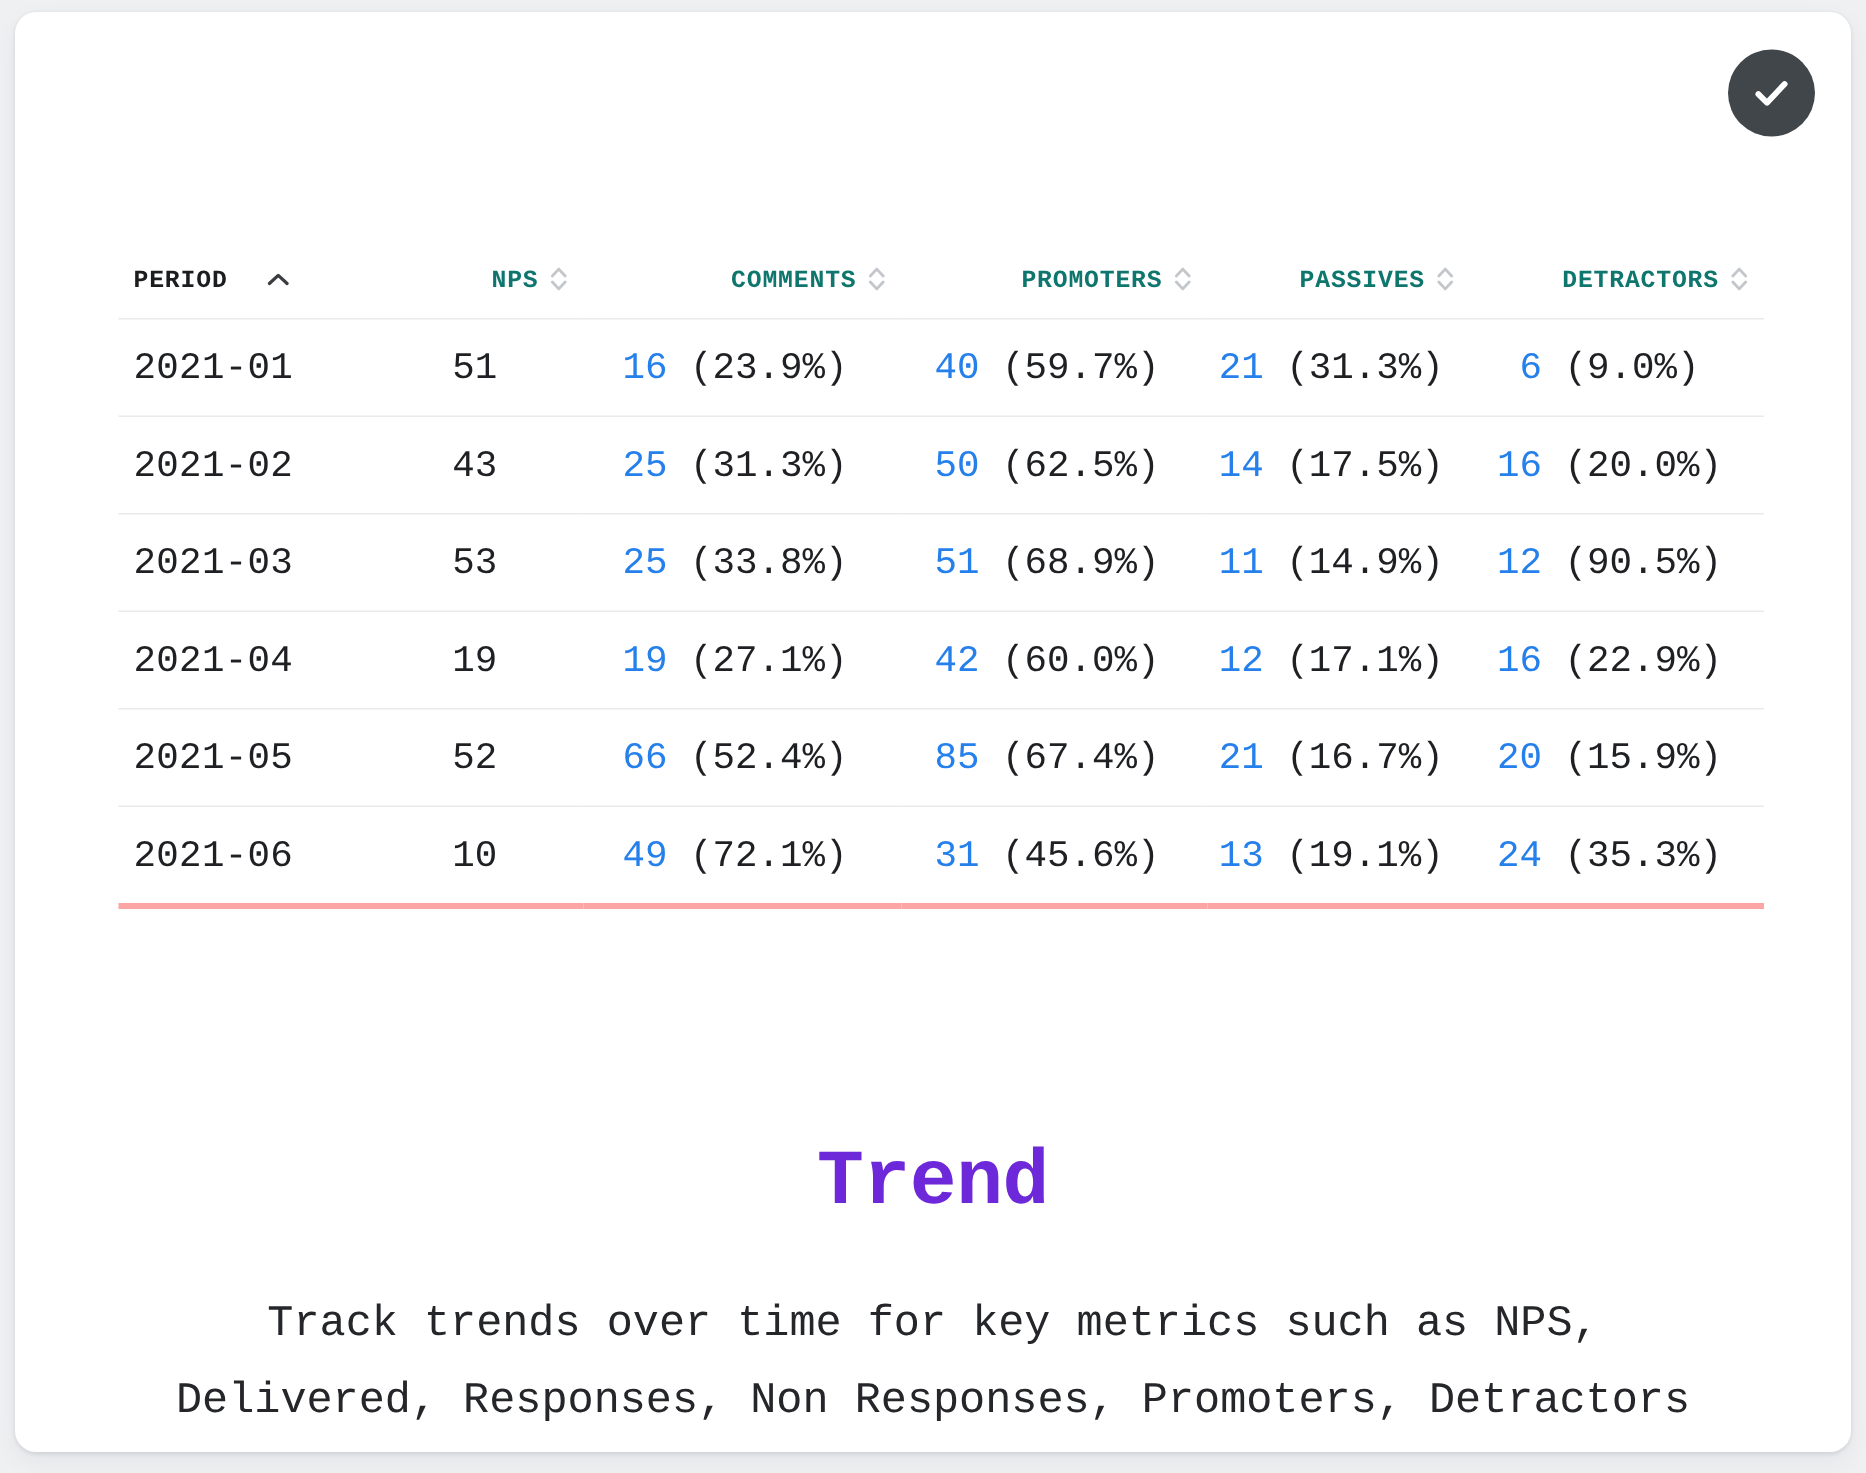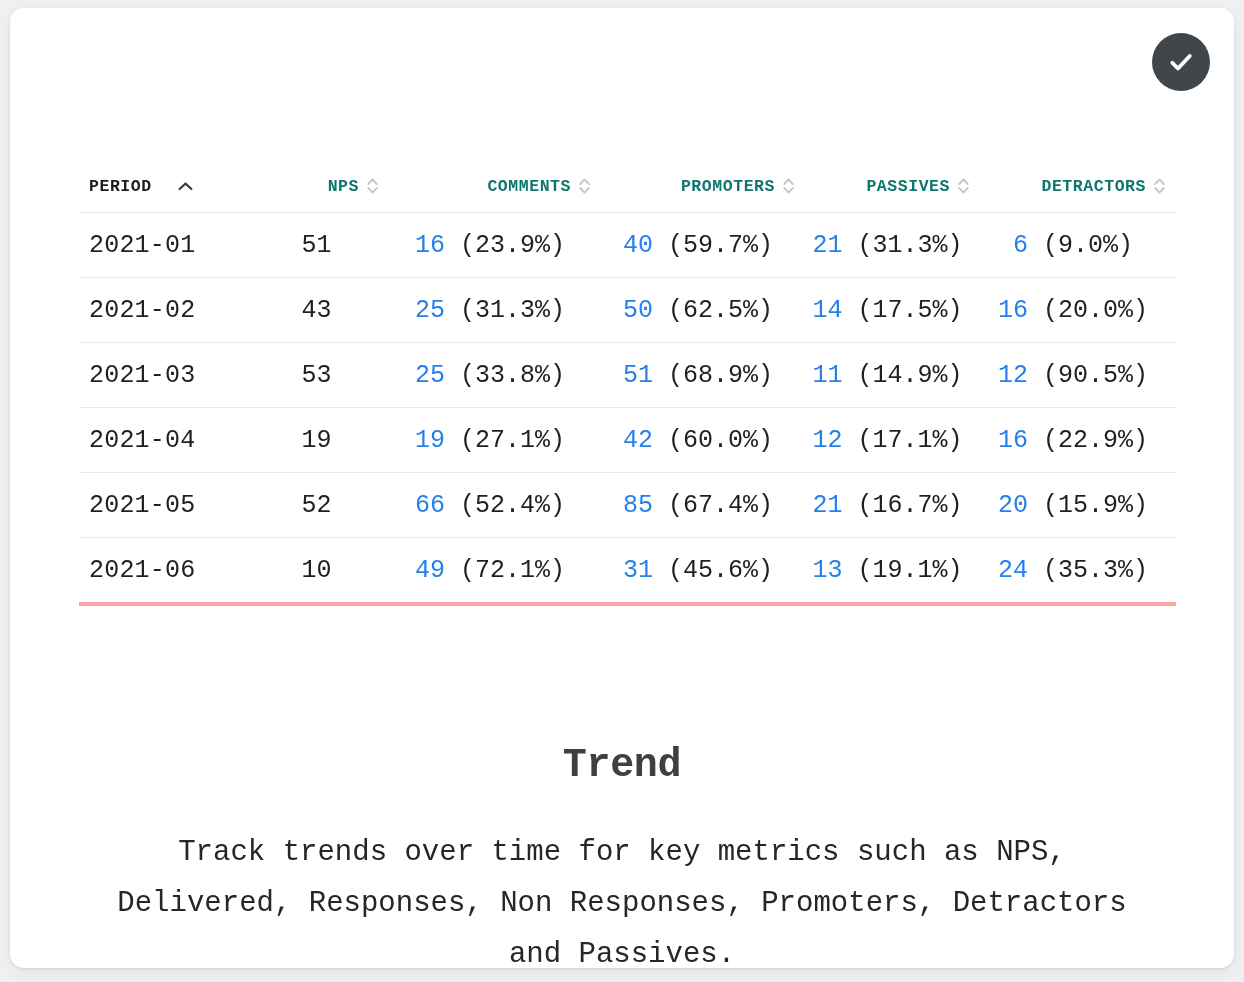"Trend" .trend-title { color: #404040 -> #6d28d9; font-size: 40px -> 52px; margin: 0 -> 16px }
